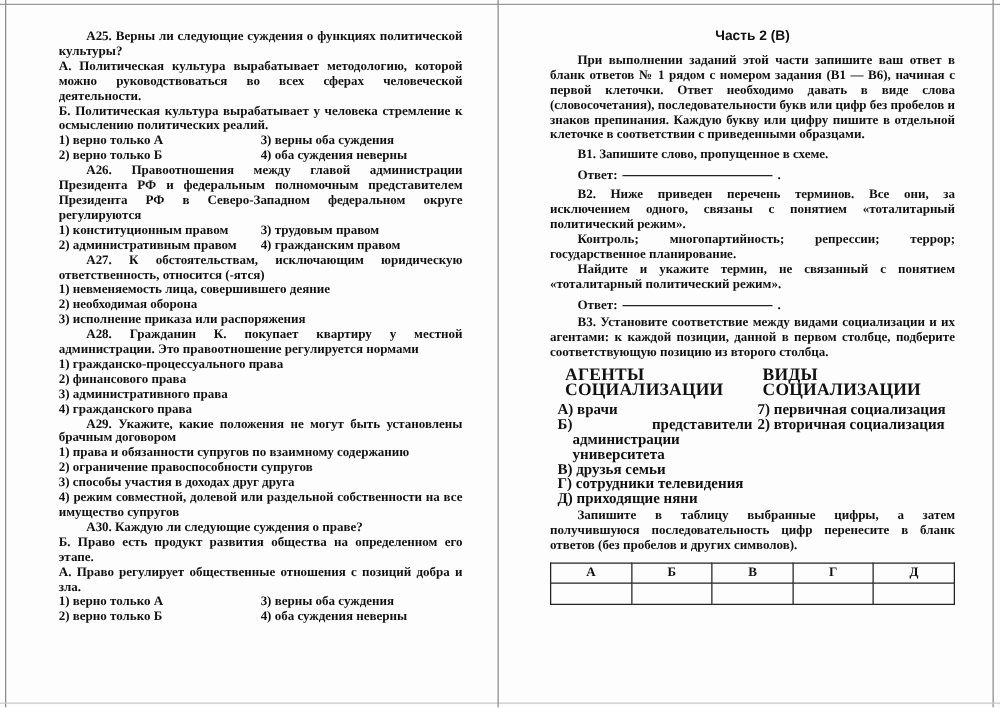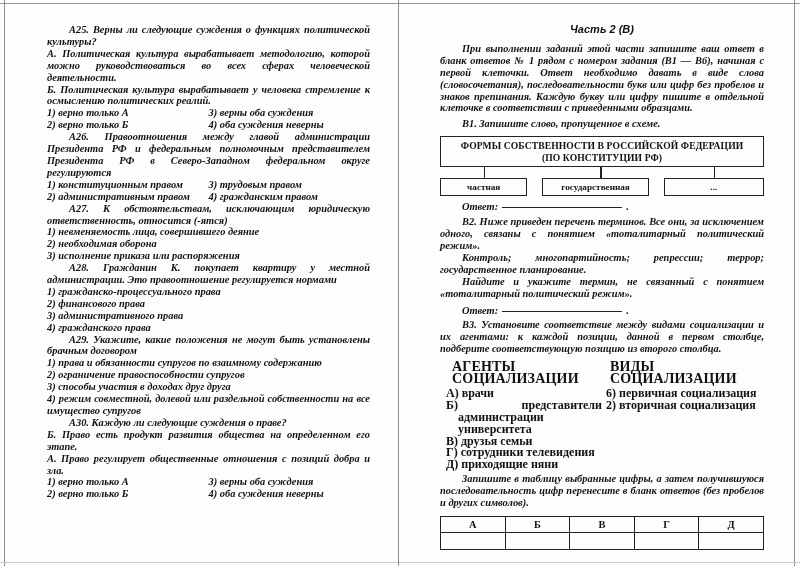"A25. Верны ли следующие суждения" p { font-style: italic -> none }
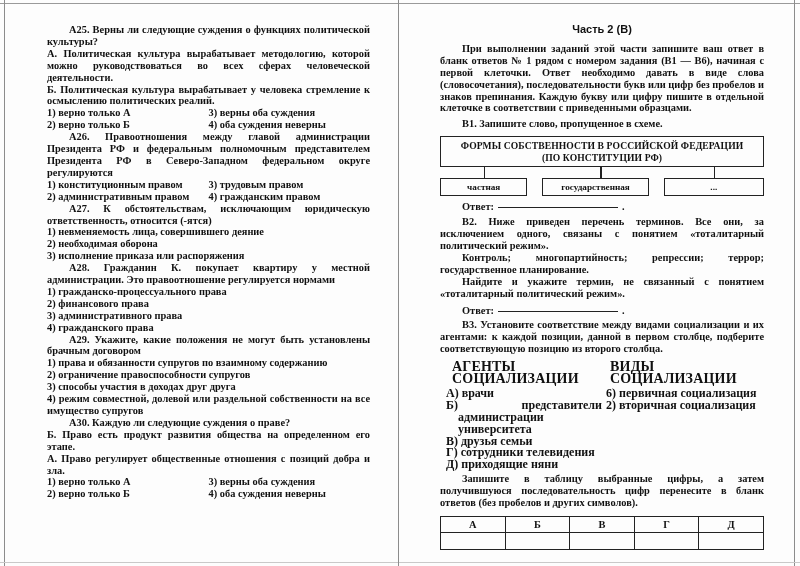"ФОРМЫ СОБСТВЕННОСТИ В РОССИЙСКОЙ" div.diagram { html: <div> <div> <span>ФОРМЫ СОБСТВЕННОСТИ В РОССИЙСКОЙ ФЕДЕРАЦИИ</span><br> <span>(ПО КОНСТИТУЦИИ РФ)</span> </div> <div> <span></span> <span></span> <span></span> </div> <div> <div>частная</div> <div>государственная</div> <div>...</div> </div> </div> -> none }
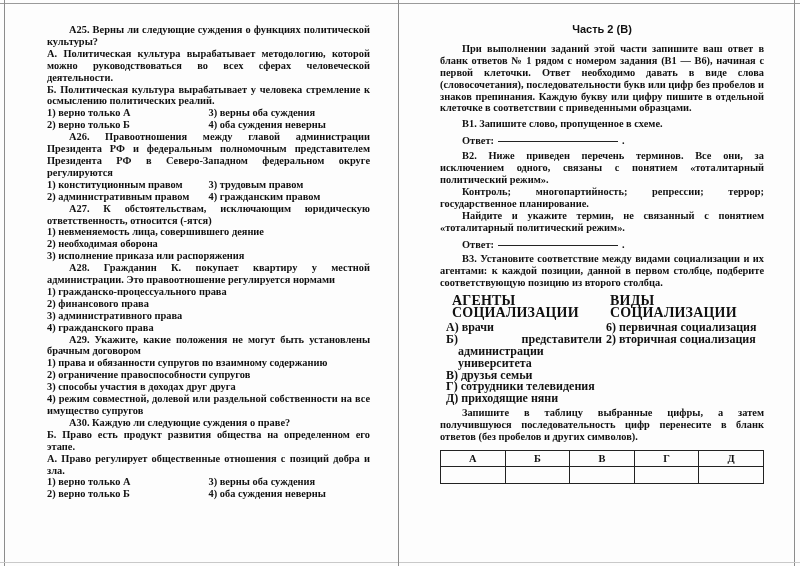"6) первичная социализация" div.mitem { text: 6 -> 7 }
